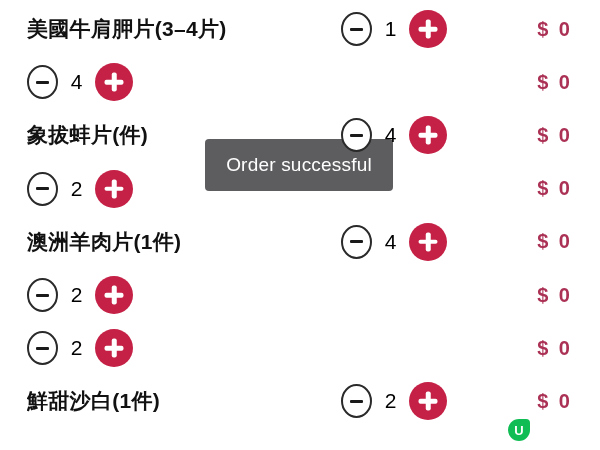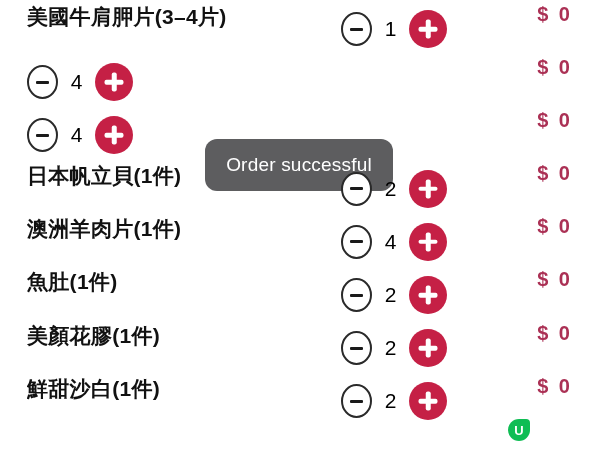"美國牛肩胛片(3–4片)" .row { align-items: none -> center }
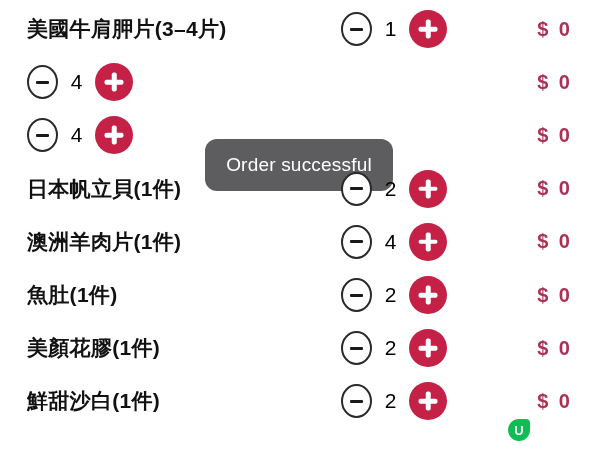"象拔蚌片(件)" div.name { html: none -> <div>象拔蚌片(件)</div> }
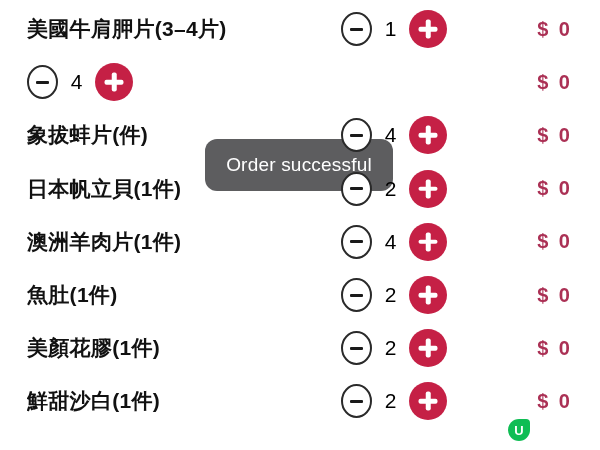"Order successful" .toast { border-radius: 12px -> 4px }
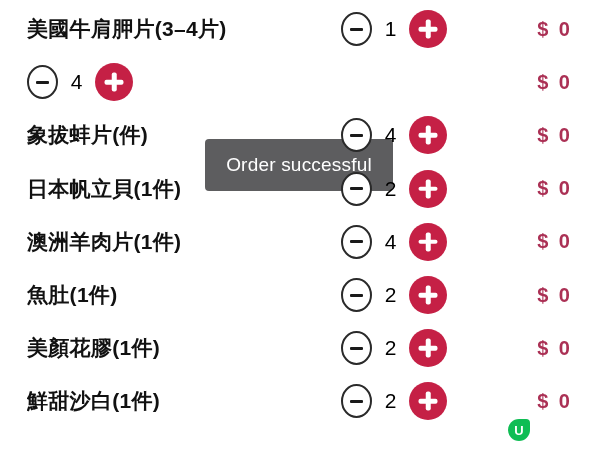"日本帆立貝(1件)" div.name { html: <div>日本帆立貝(1件)</div> -> none }
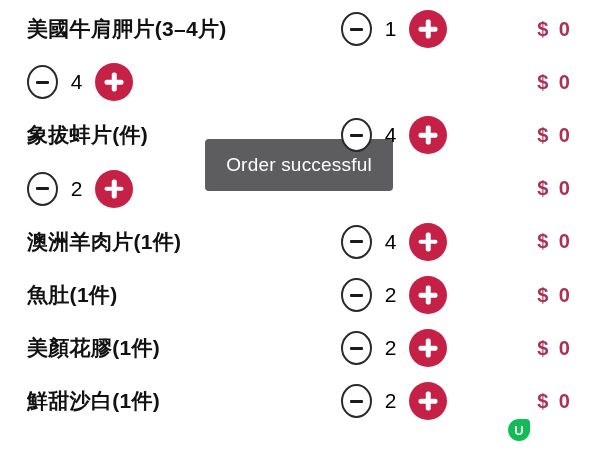"魚肚(1件)" div.name { html: <div>魚肚(1件)</div> -> none }
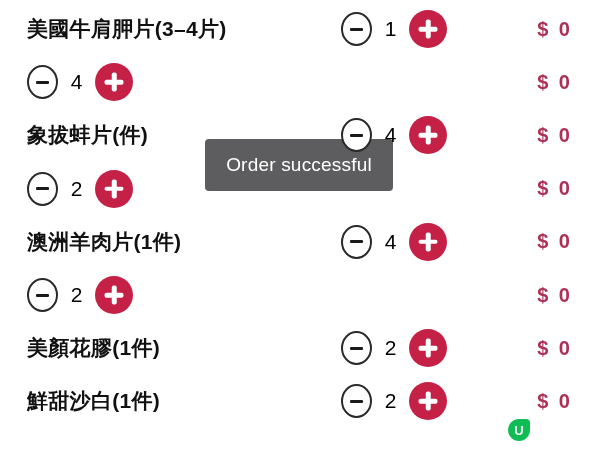"美顏花膠(1件)" div.name { html: <div>美顏花膠(1件)</div> -> none }
